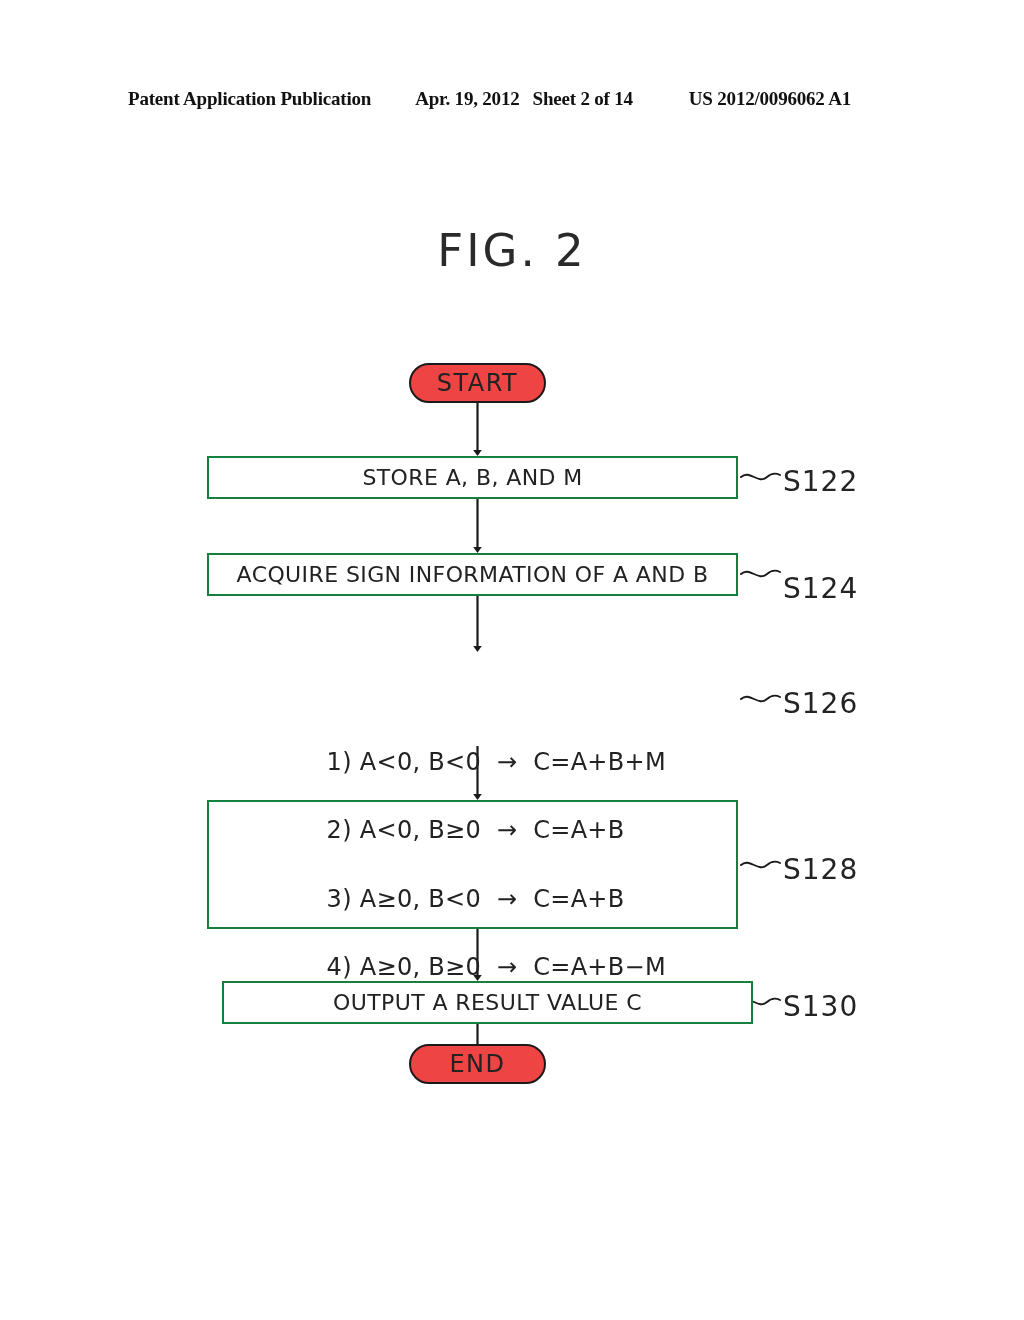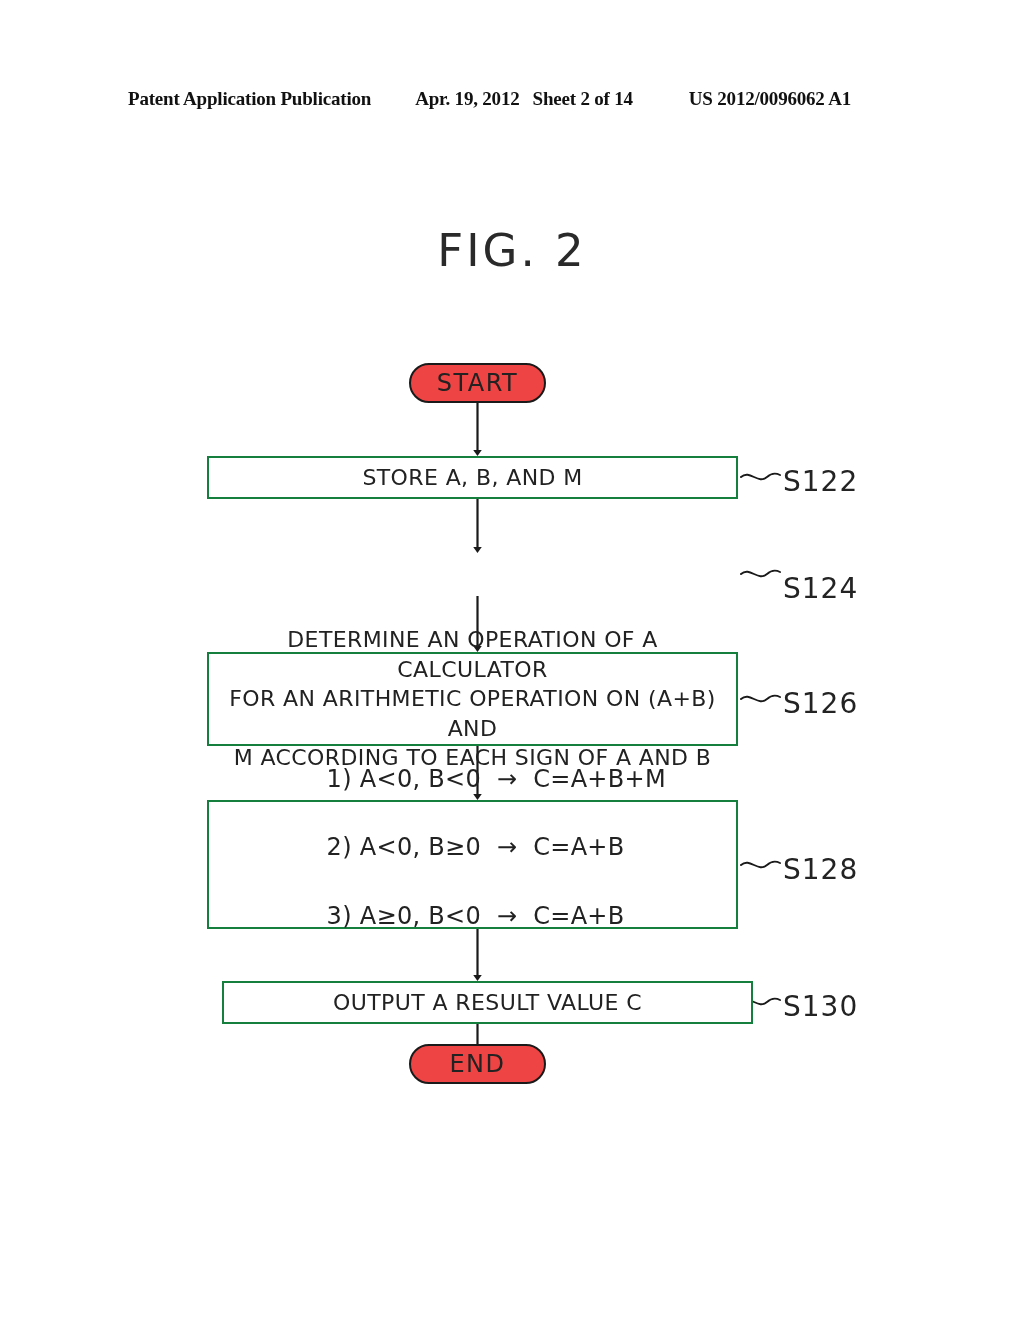"ACQUIRE SIGN INFORMATION OF A" div.process { html: none -> <div> <span>ACQUIRE SIGN INFORMATION OF A AND B</span> </div> }
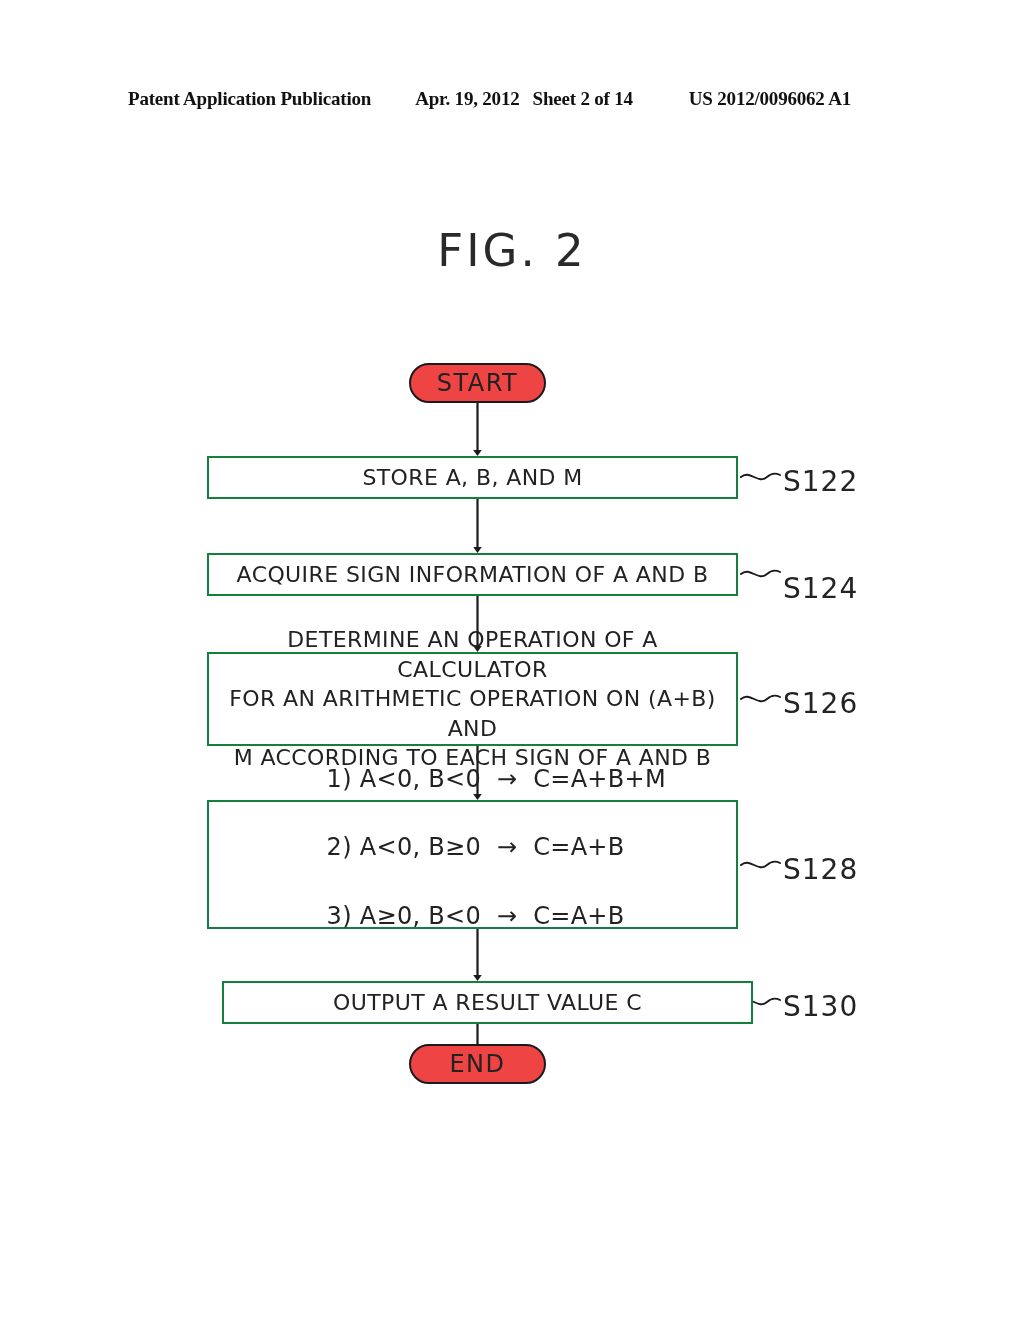"DETERMINE AN OPERATION OF A" div.process { html: <div> <span> <span>DETERMINE AN OPERATION OF A CALCULATOR</span><br> <span>FOR AN ARITHMETIC OPERATION ON (A+B) AND</span><br> <span>M ACCORDING TO EACH SIGN OF A AND B</span> </span> </div> -> none }
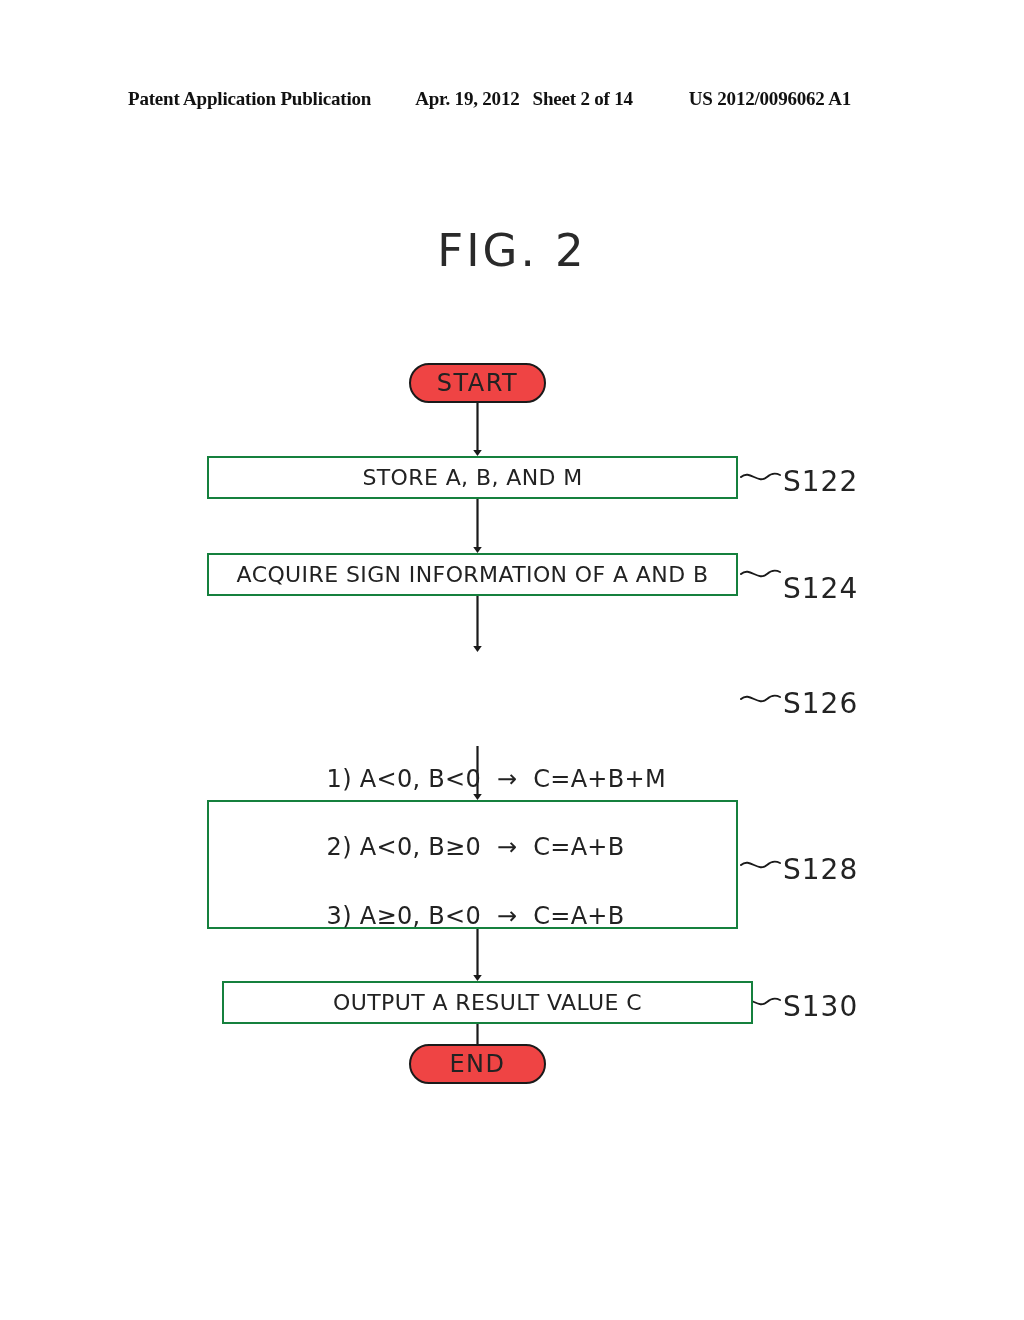"4) A≥0, B≥0 → C=A+B−M" span { html: none -> <span>4) A≥0, B≥0 → C=A+B−M</span> }
